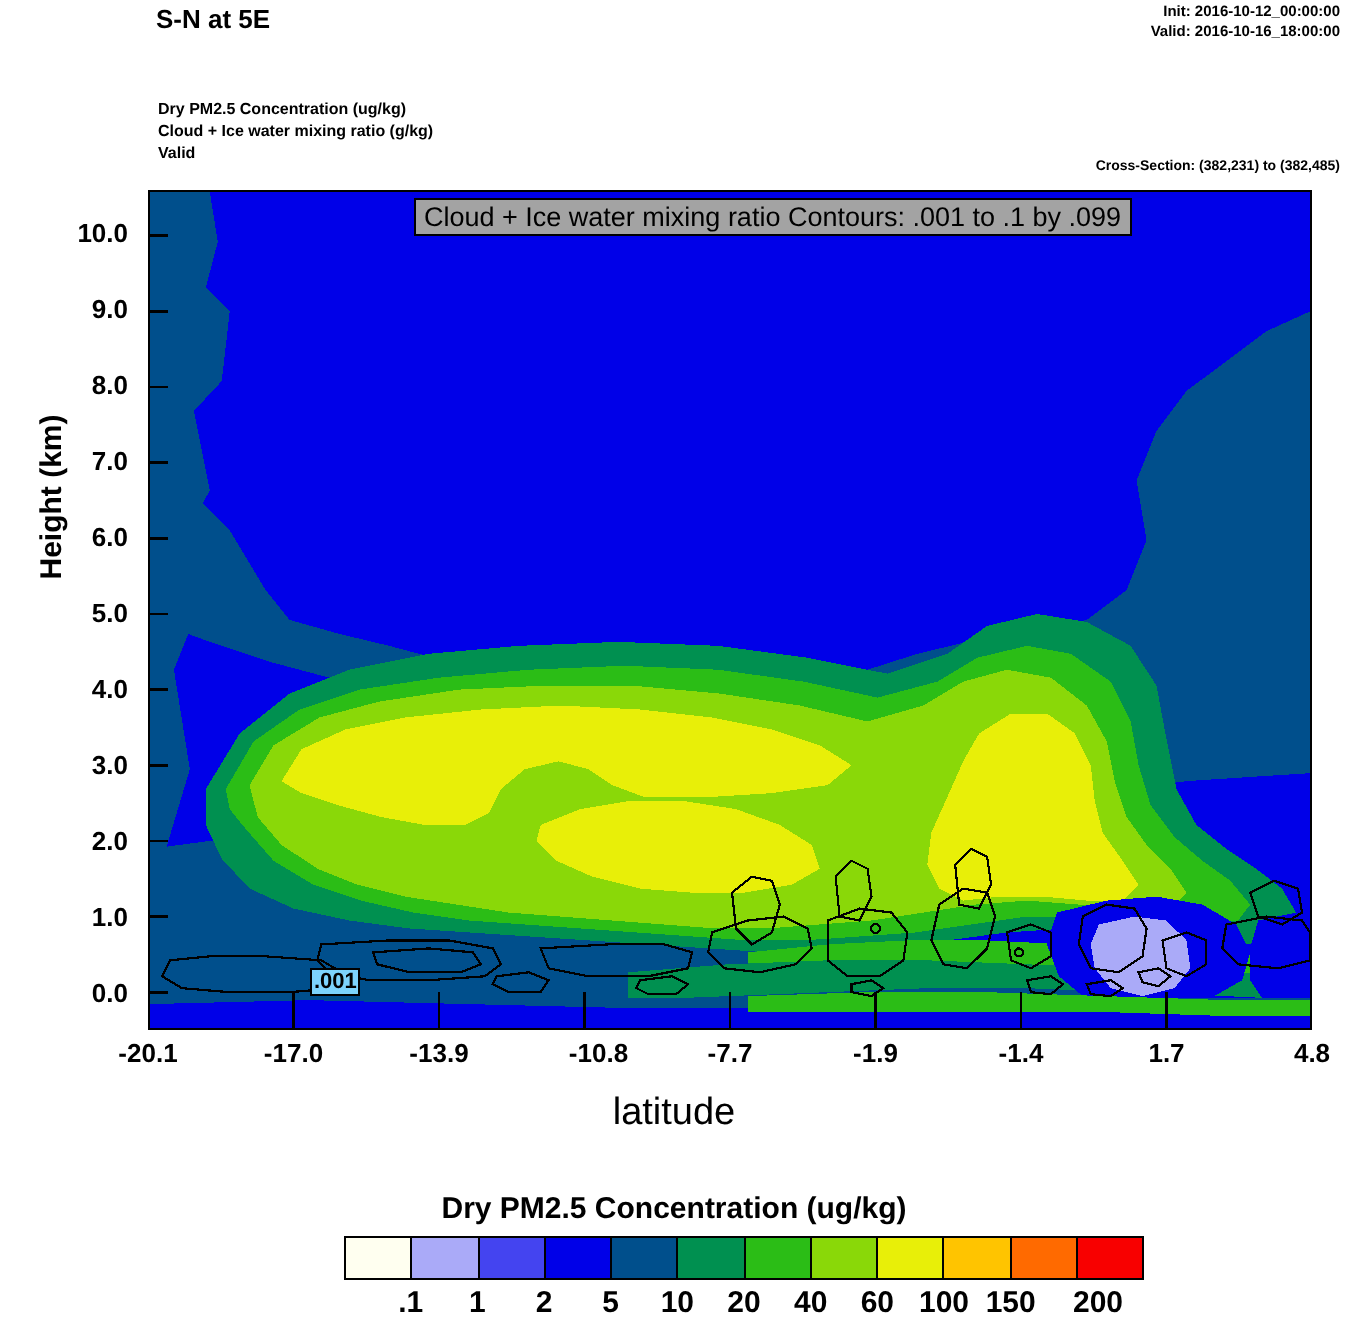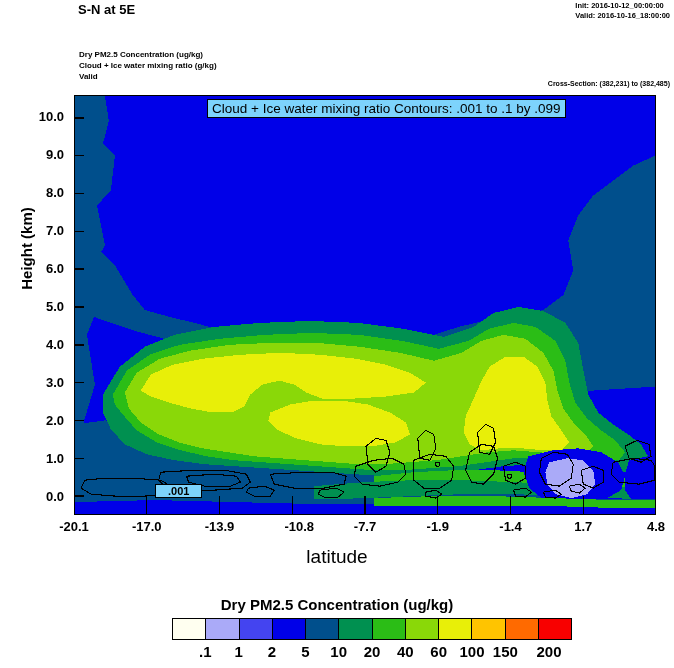"Init: 2016-10-12_00:00:00" #stamp { text-align: none -> right }
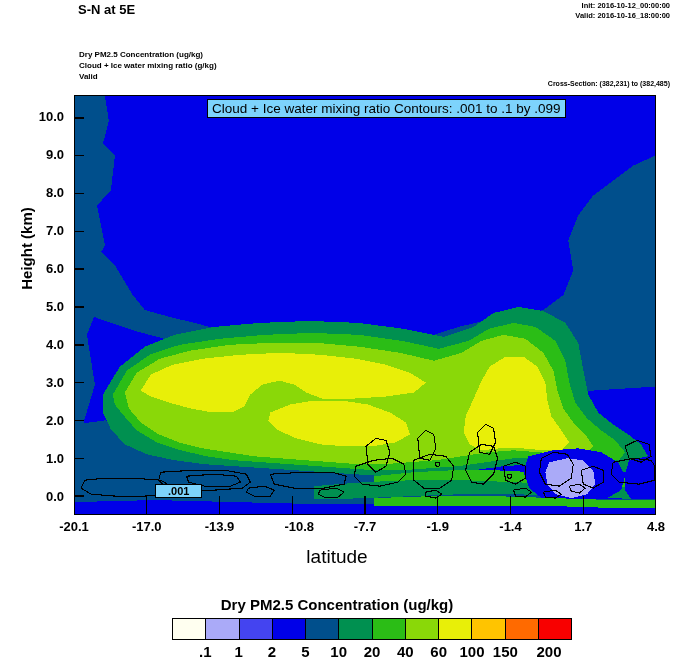"Cloud + Ice water mixing ratio Contours:" #cbox { background: #7dd3fc -> #a3a3a3 }
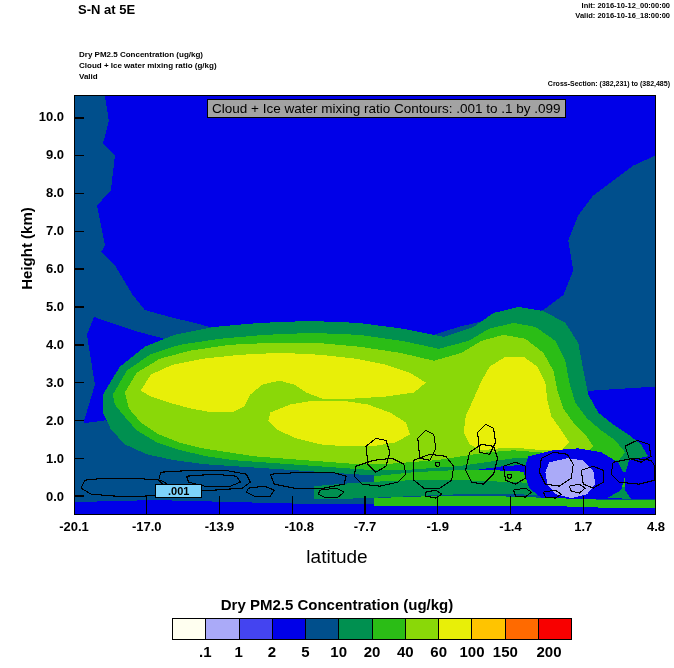".001" #lbl001 { padding: 0 12px -> 0 1px }
